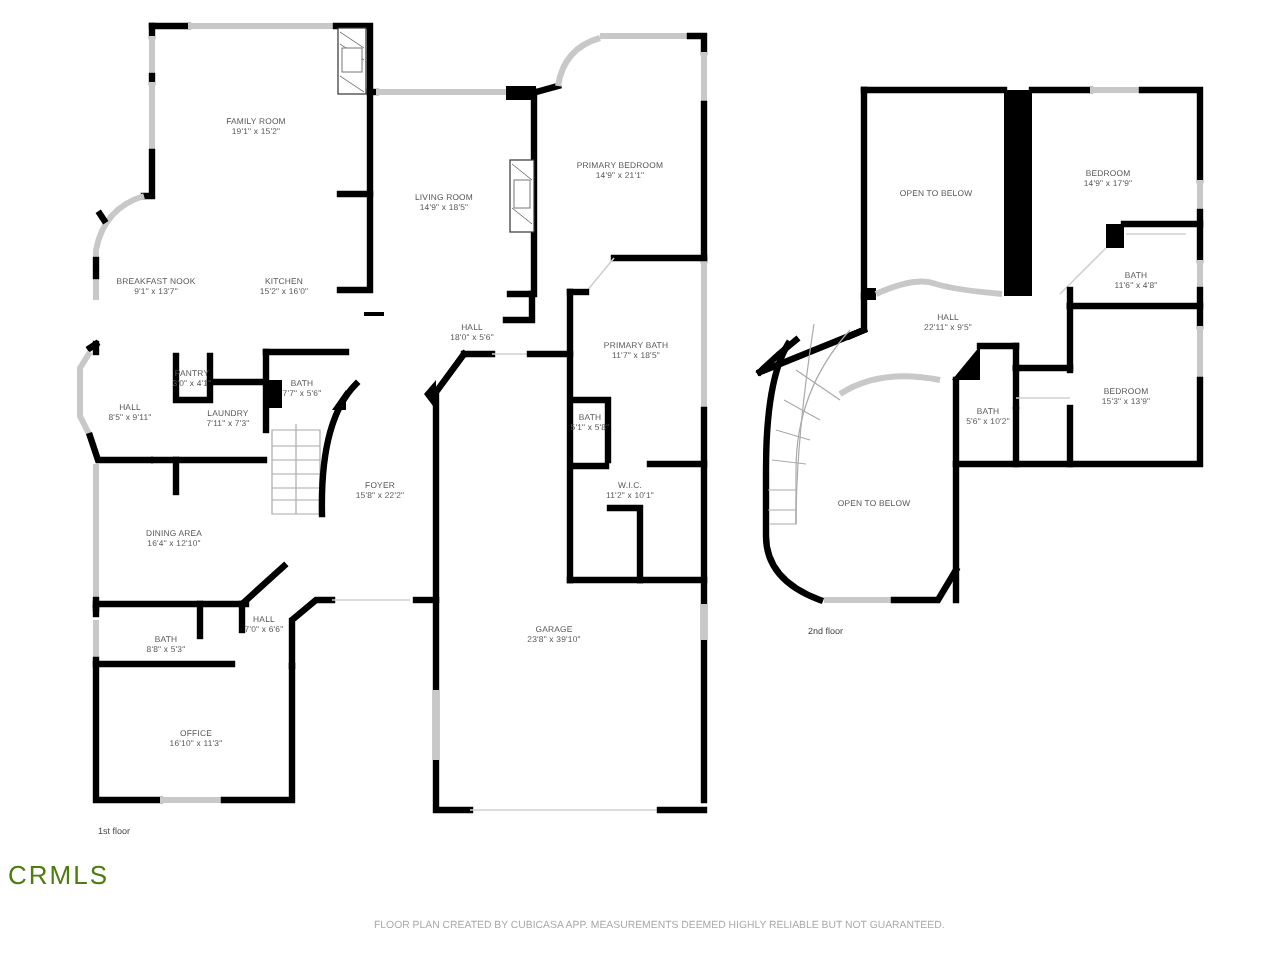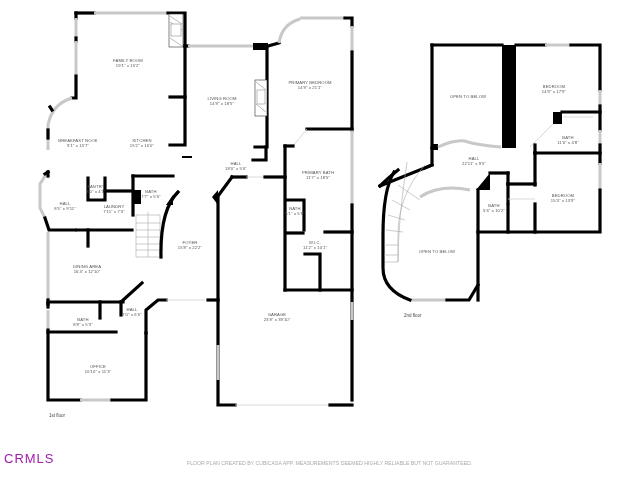"CRMLS" .watermark { color: #a21caf -> #4d7c0f; top: 451px -> 430px }
